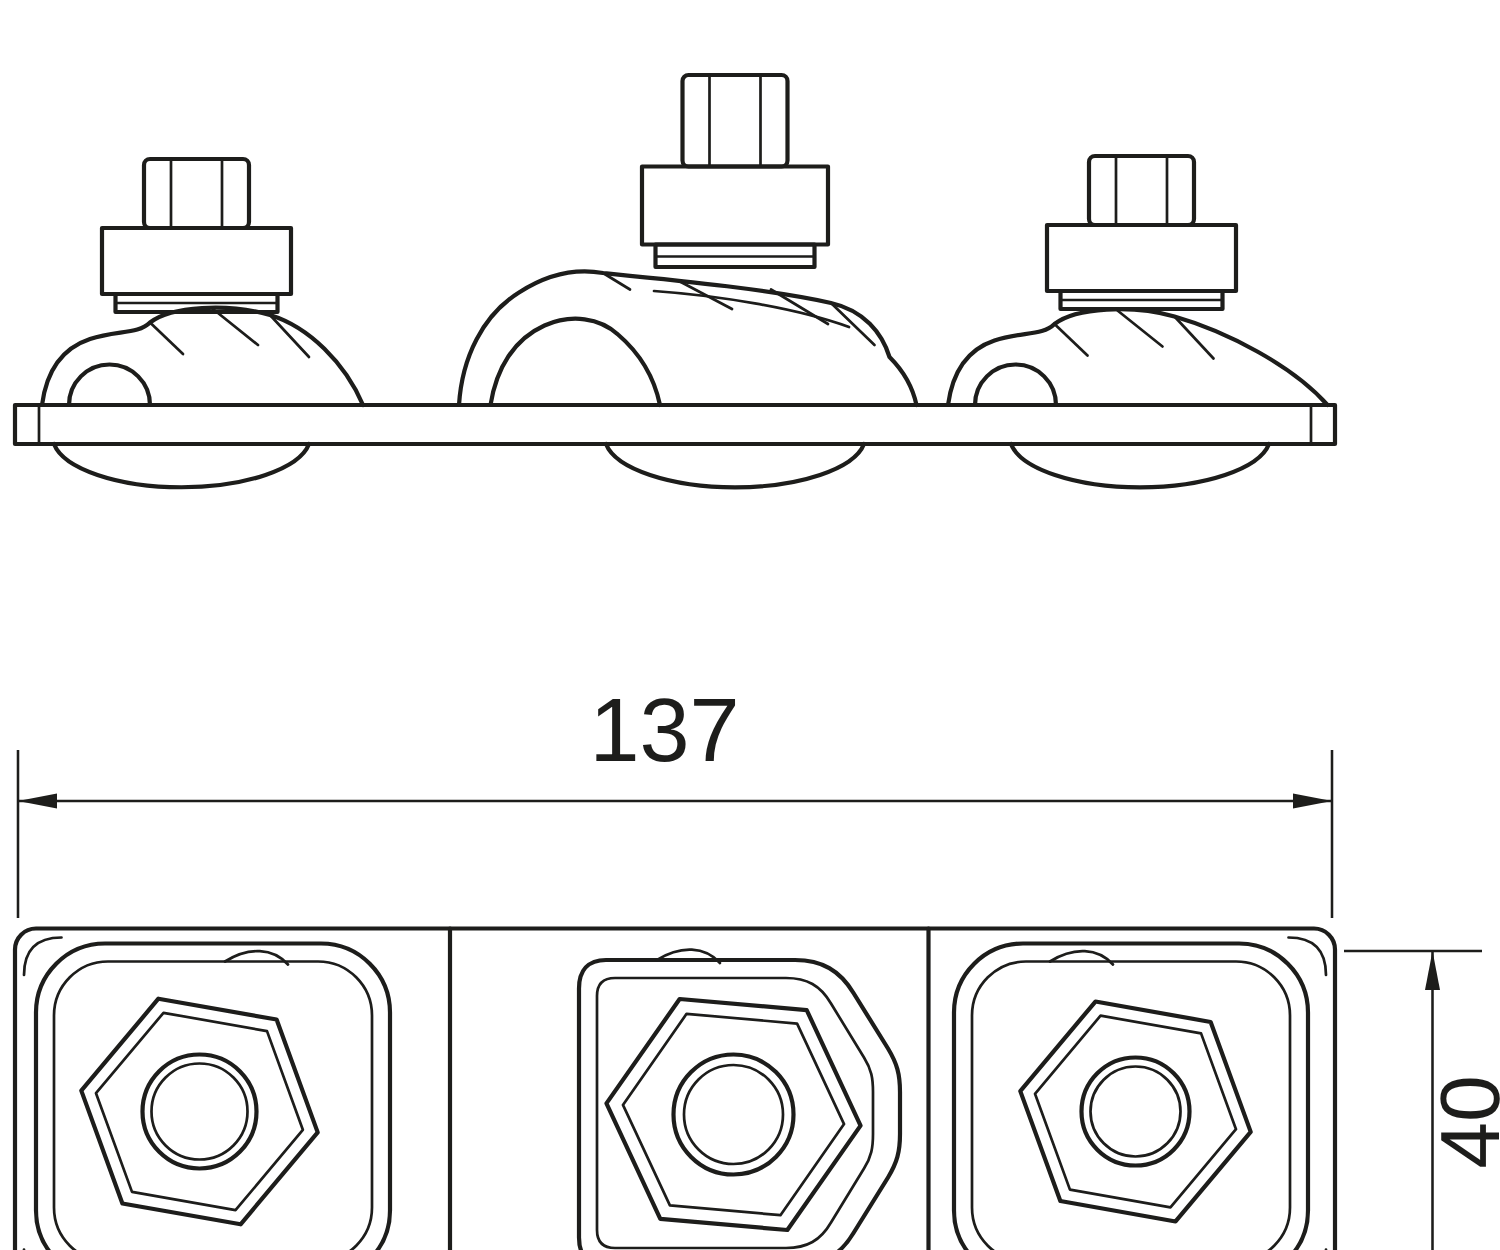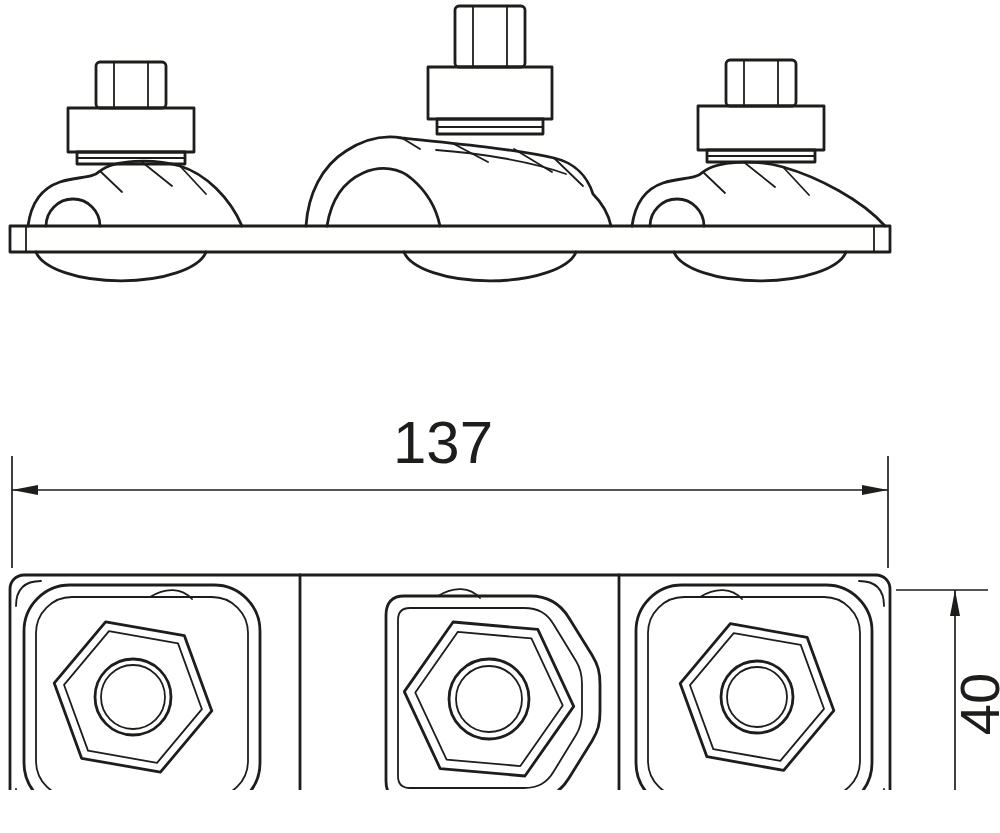"137" .sheet { margin-top: none -> 44px }
